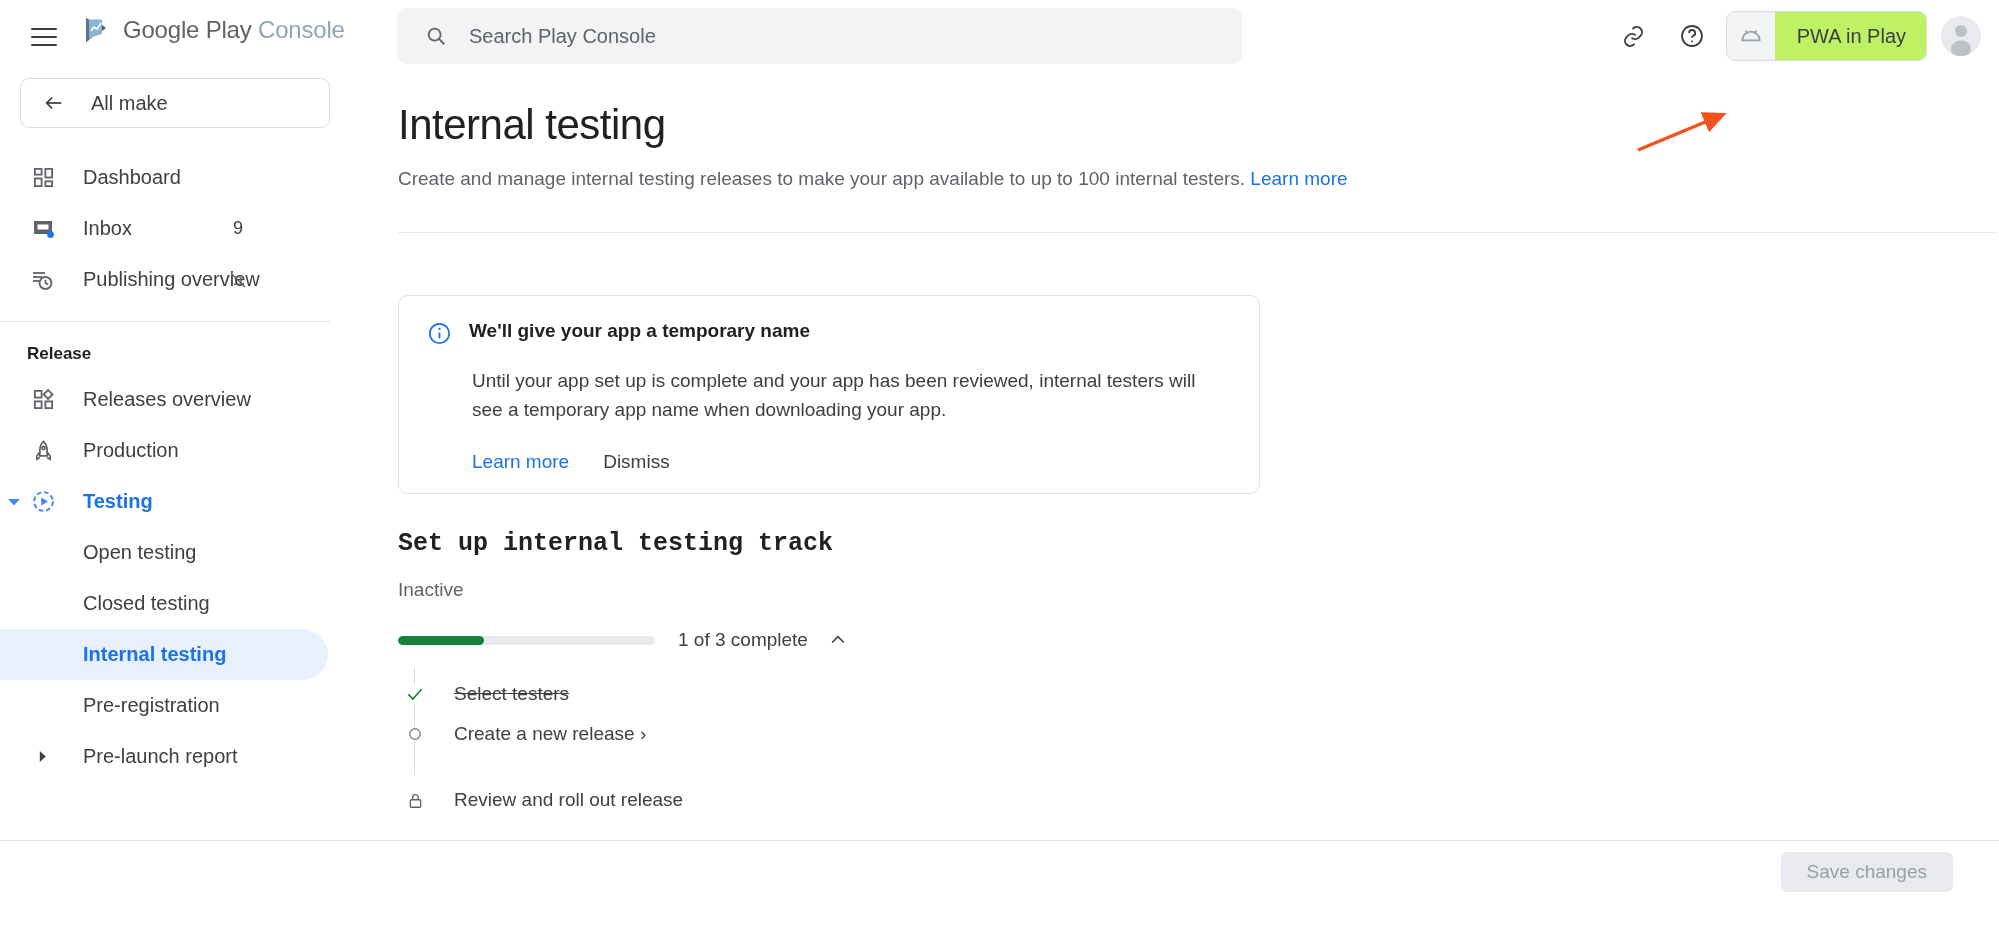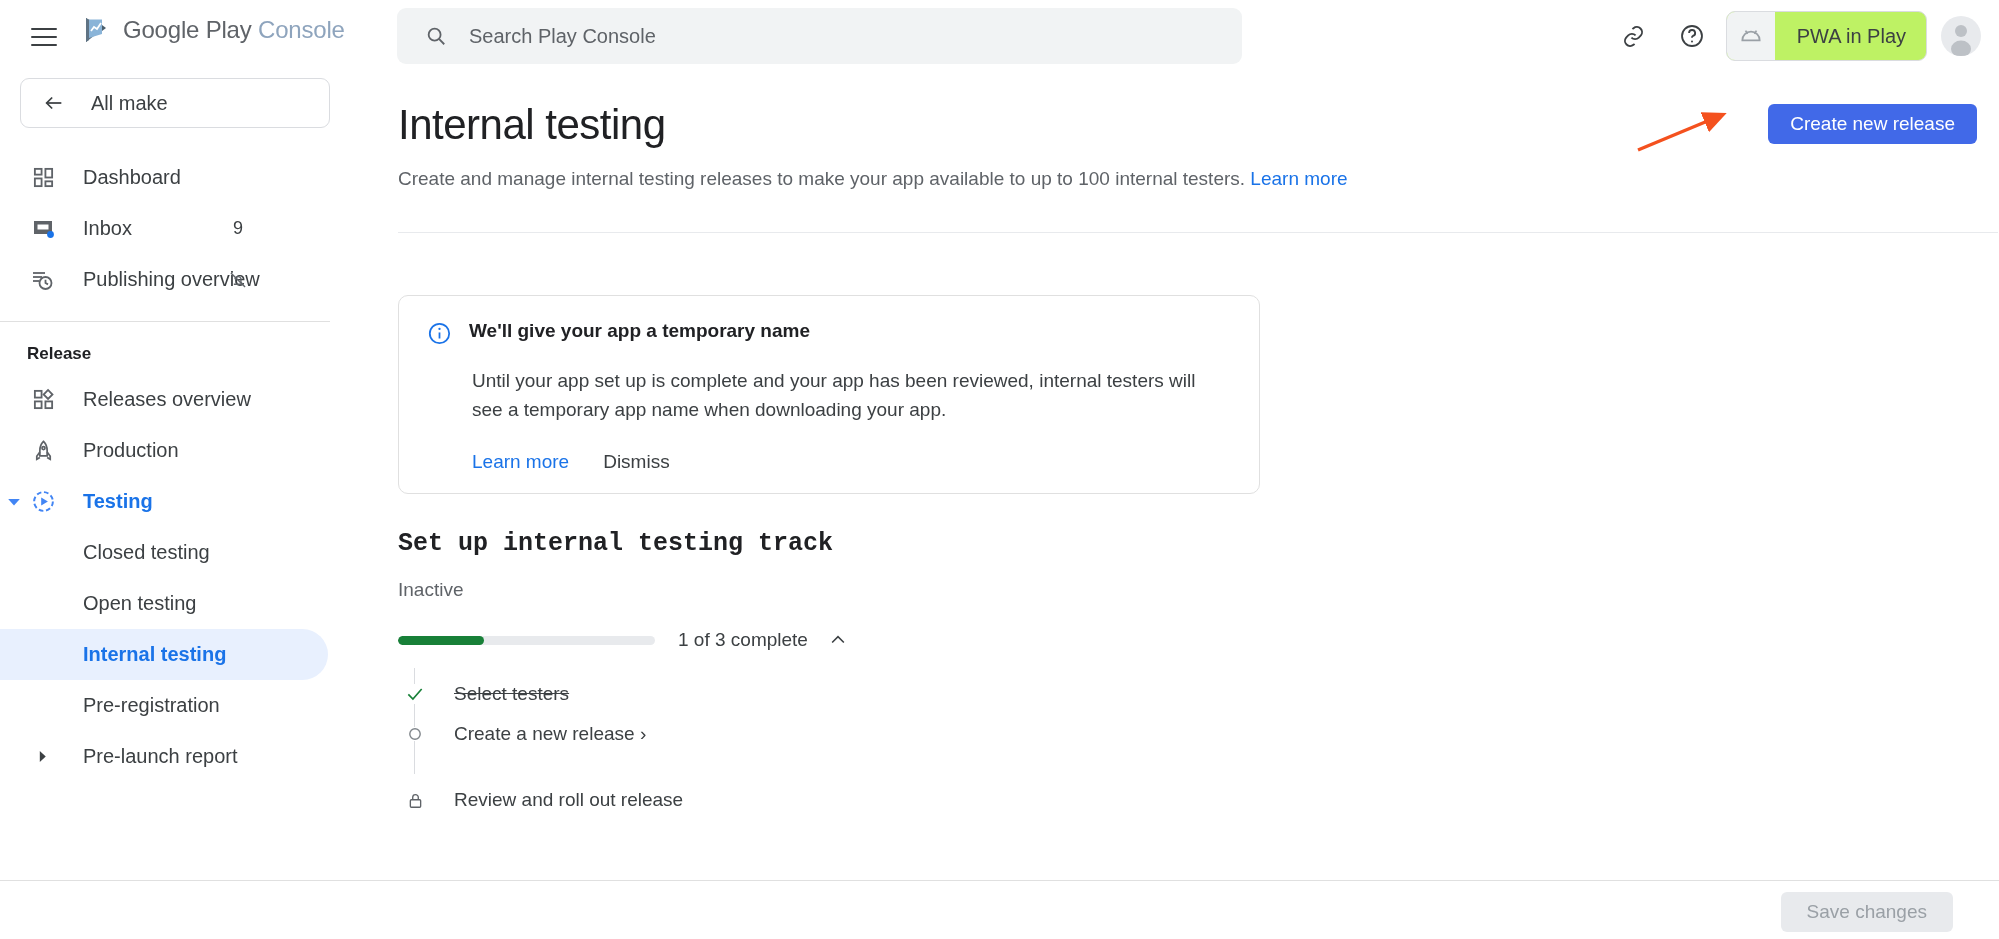"Create new release" button.create-btn { html: <button>Create new release</button> -> none }
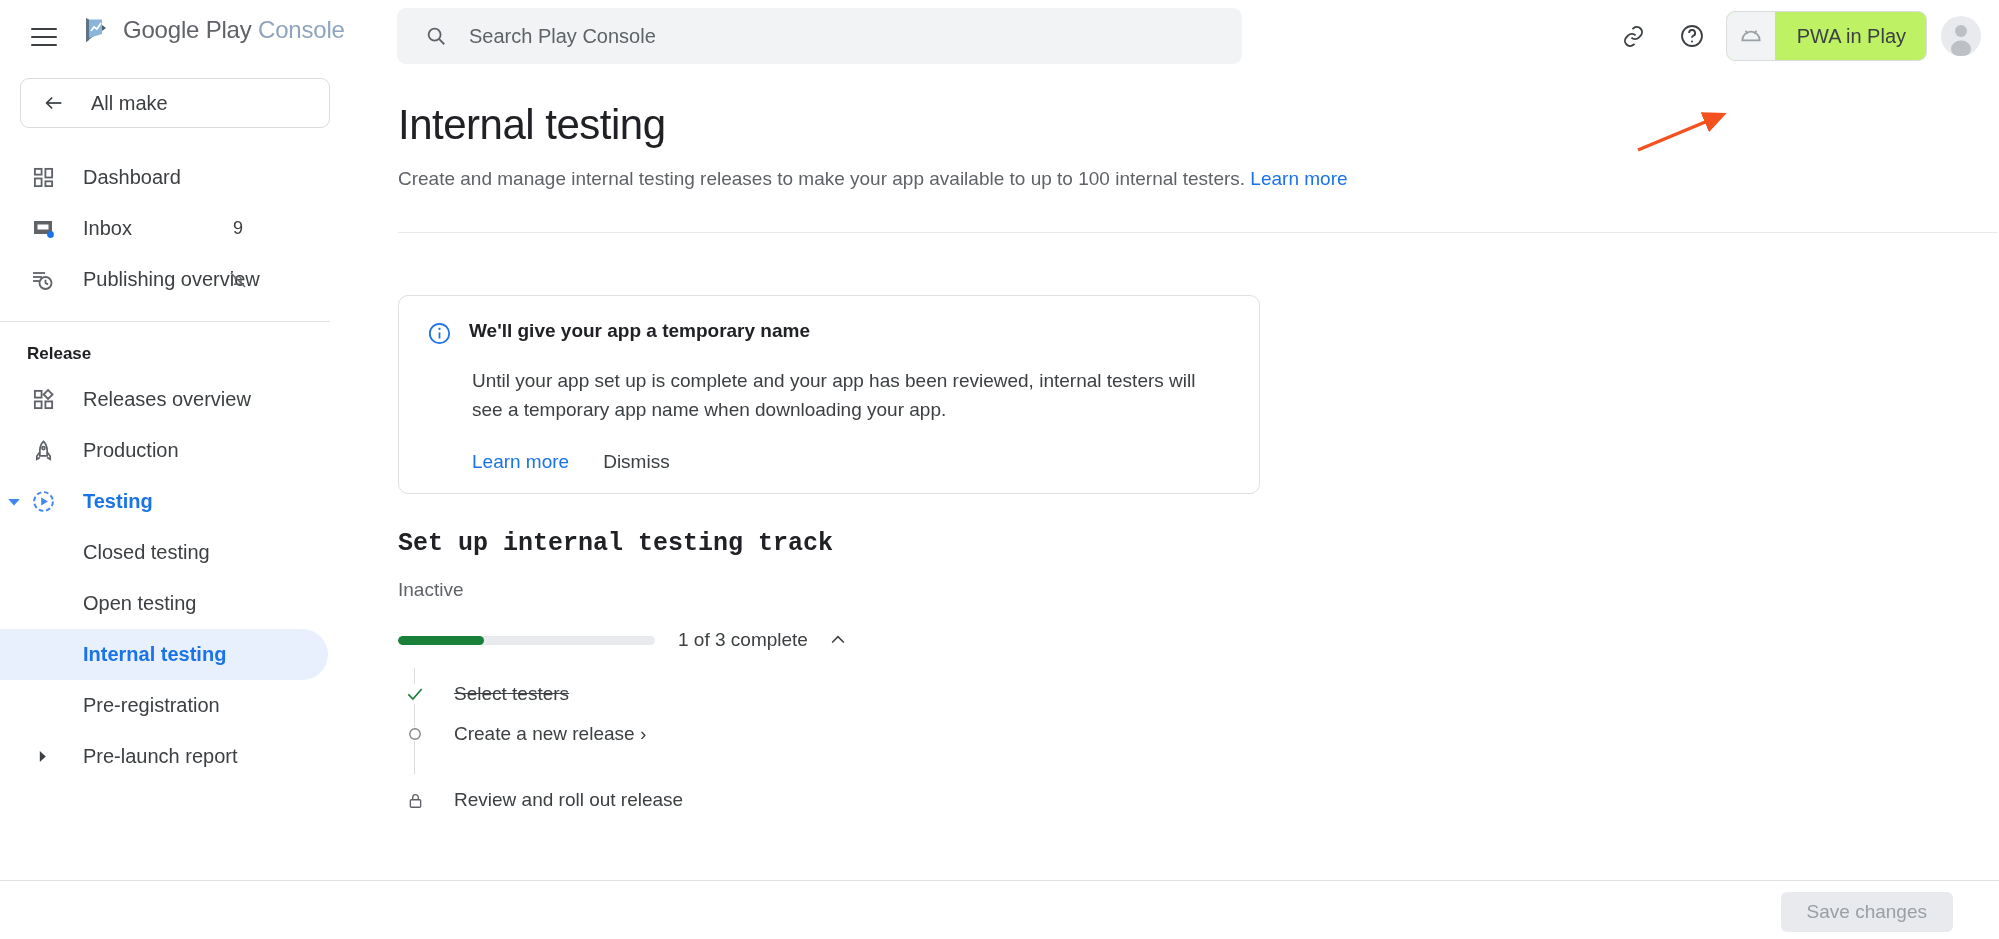"Closed testing" div.nav-item { order: before "Open testing" -> after "Open testing" }
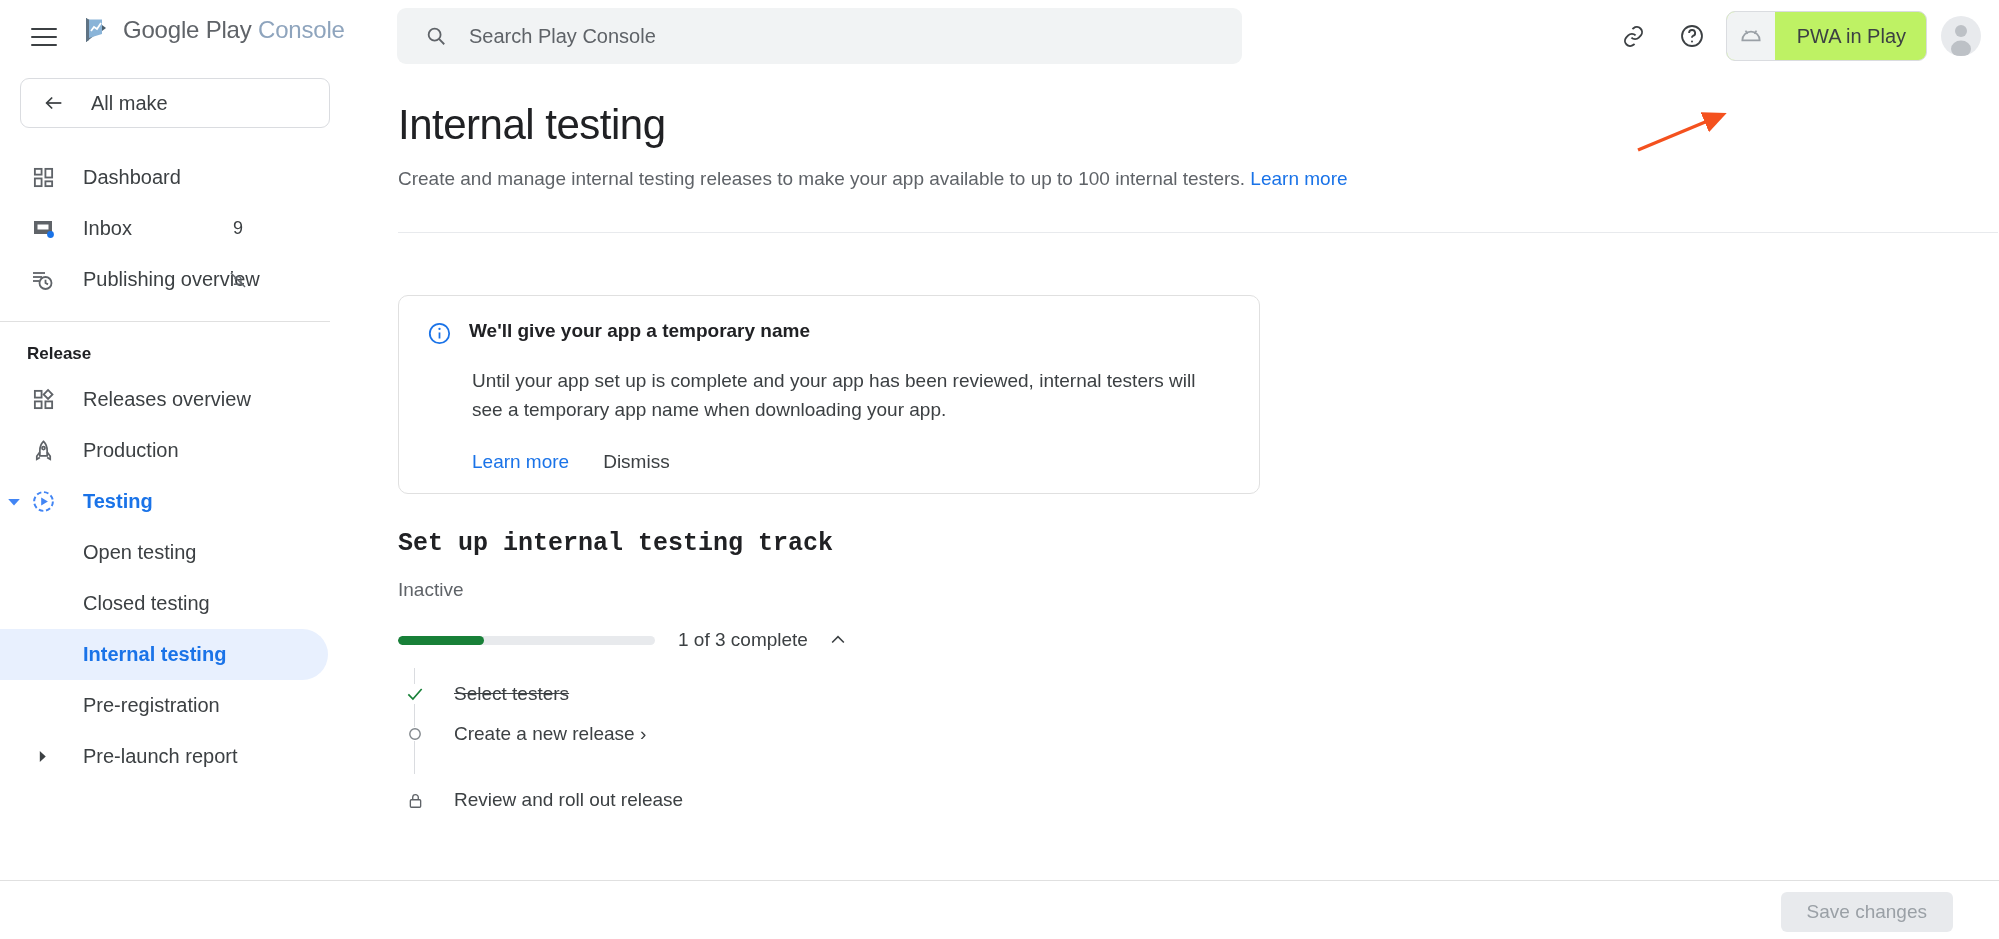"Save changes" .bottombar { top: 880px -> 840px }
